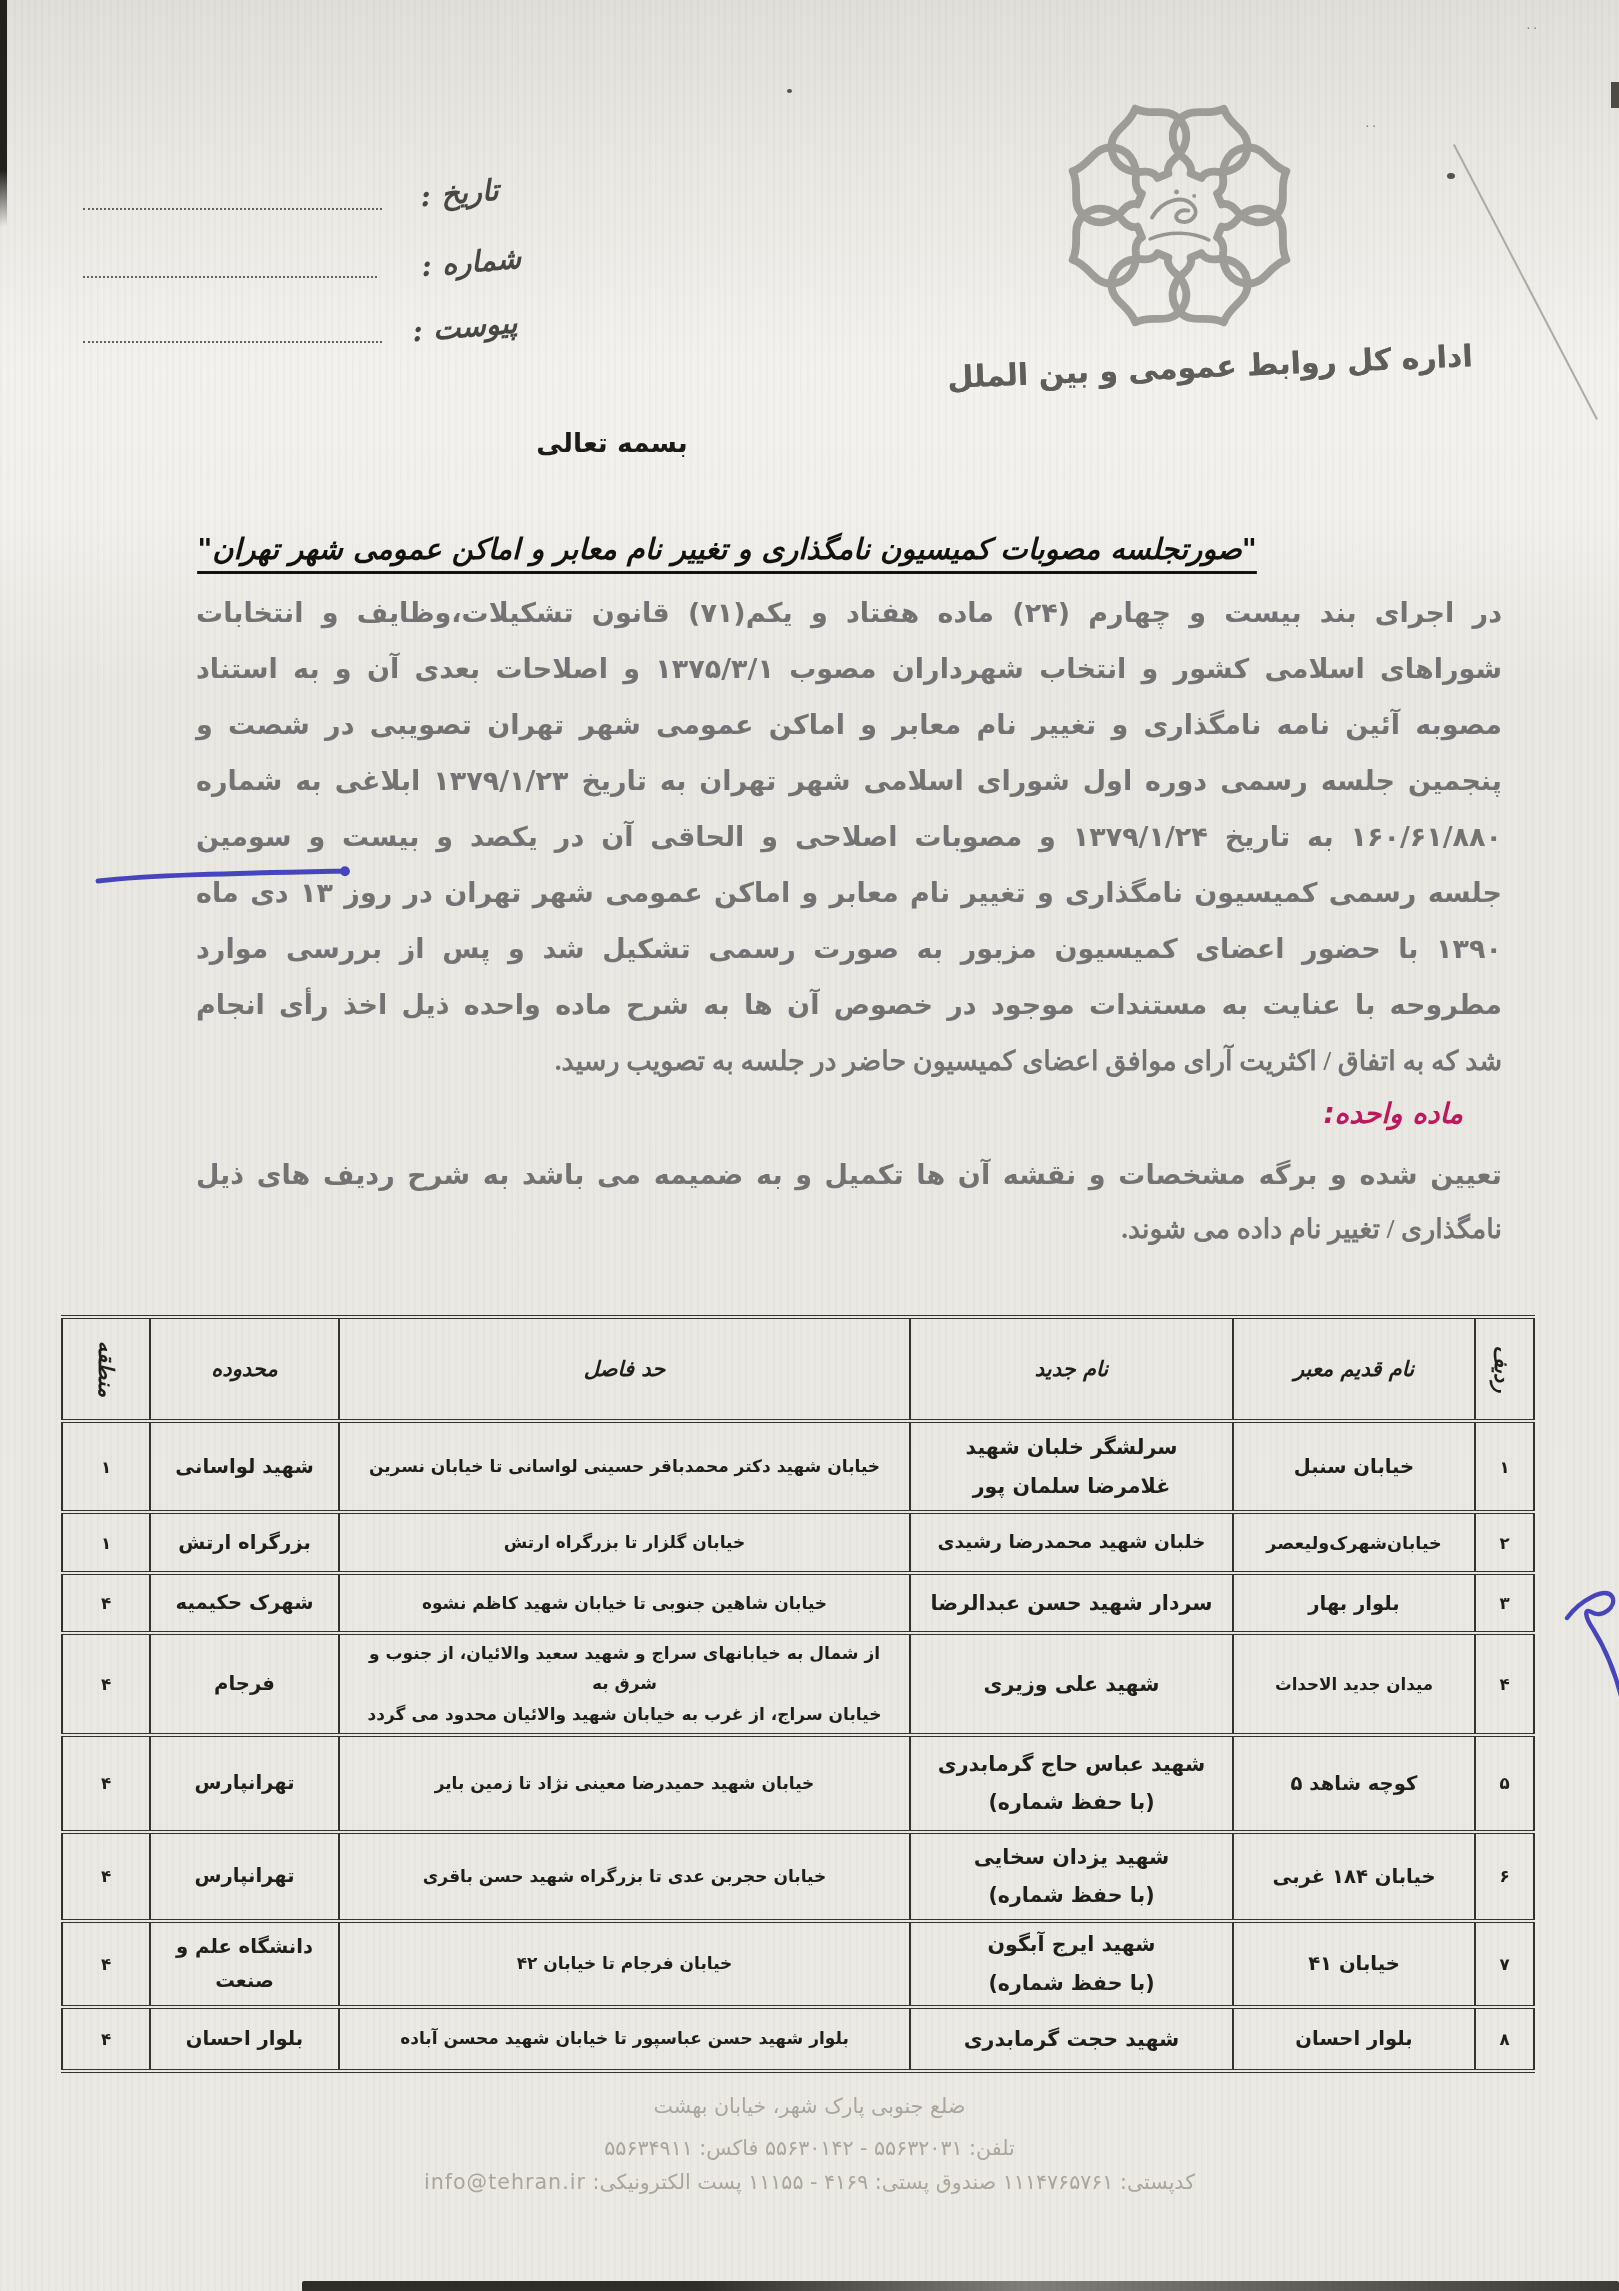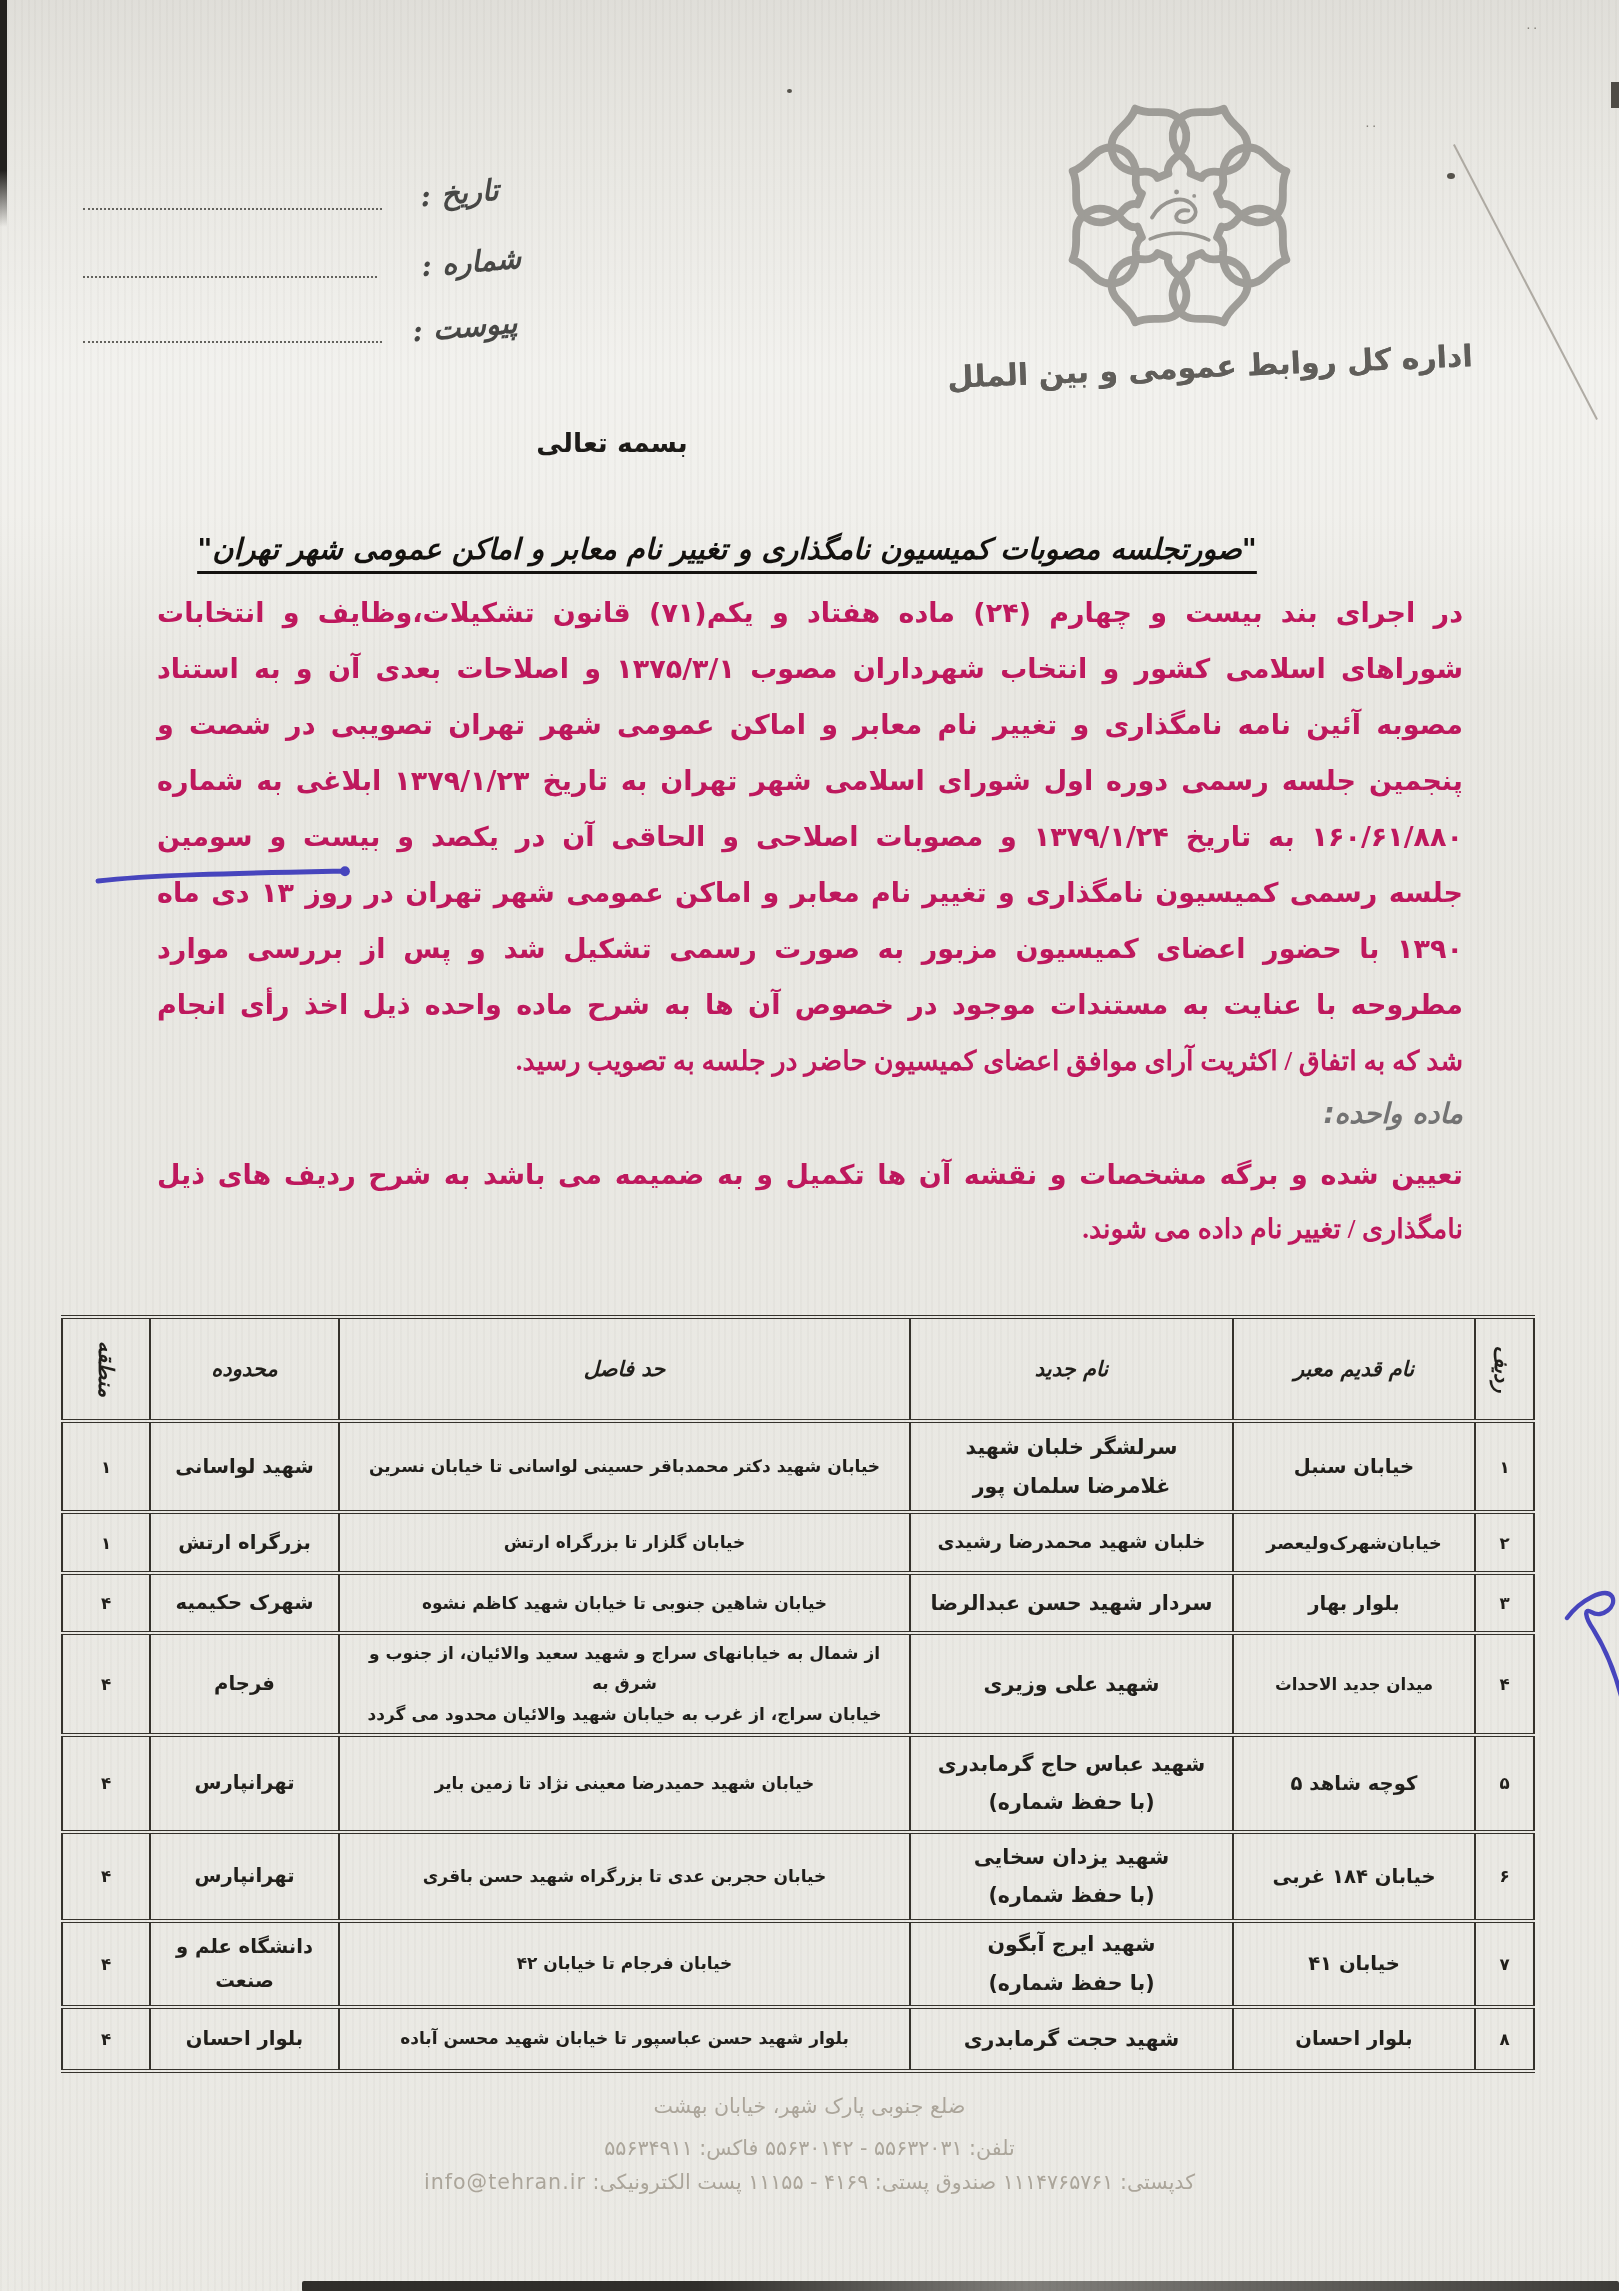"در اجرای بند بیست و" .para { color: #be185d -> #737373; margin-left: none -> 39px }
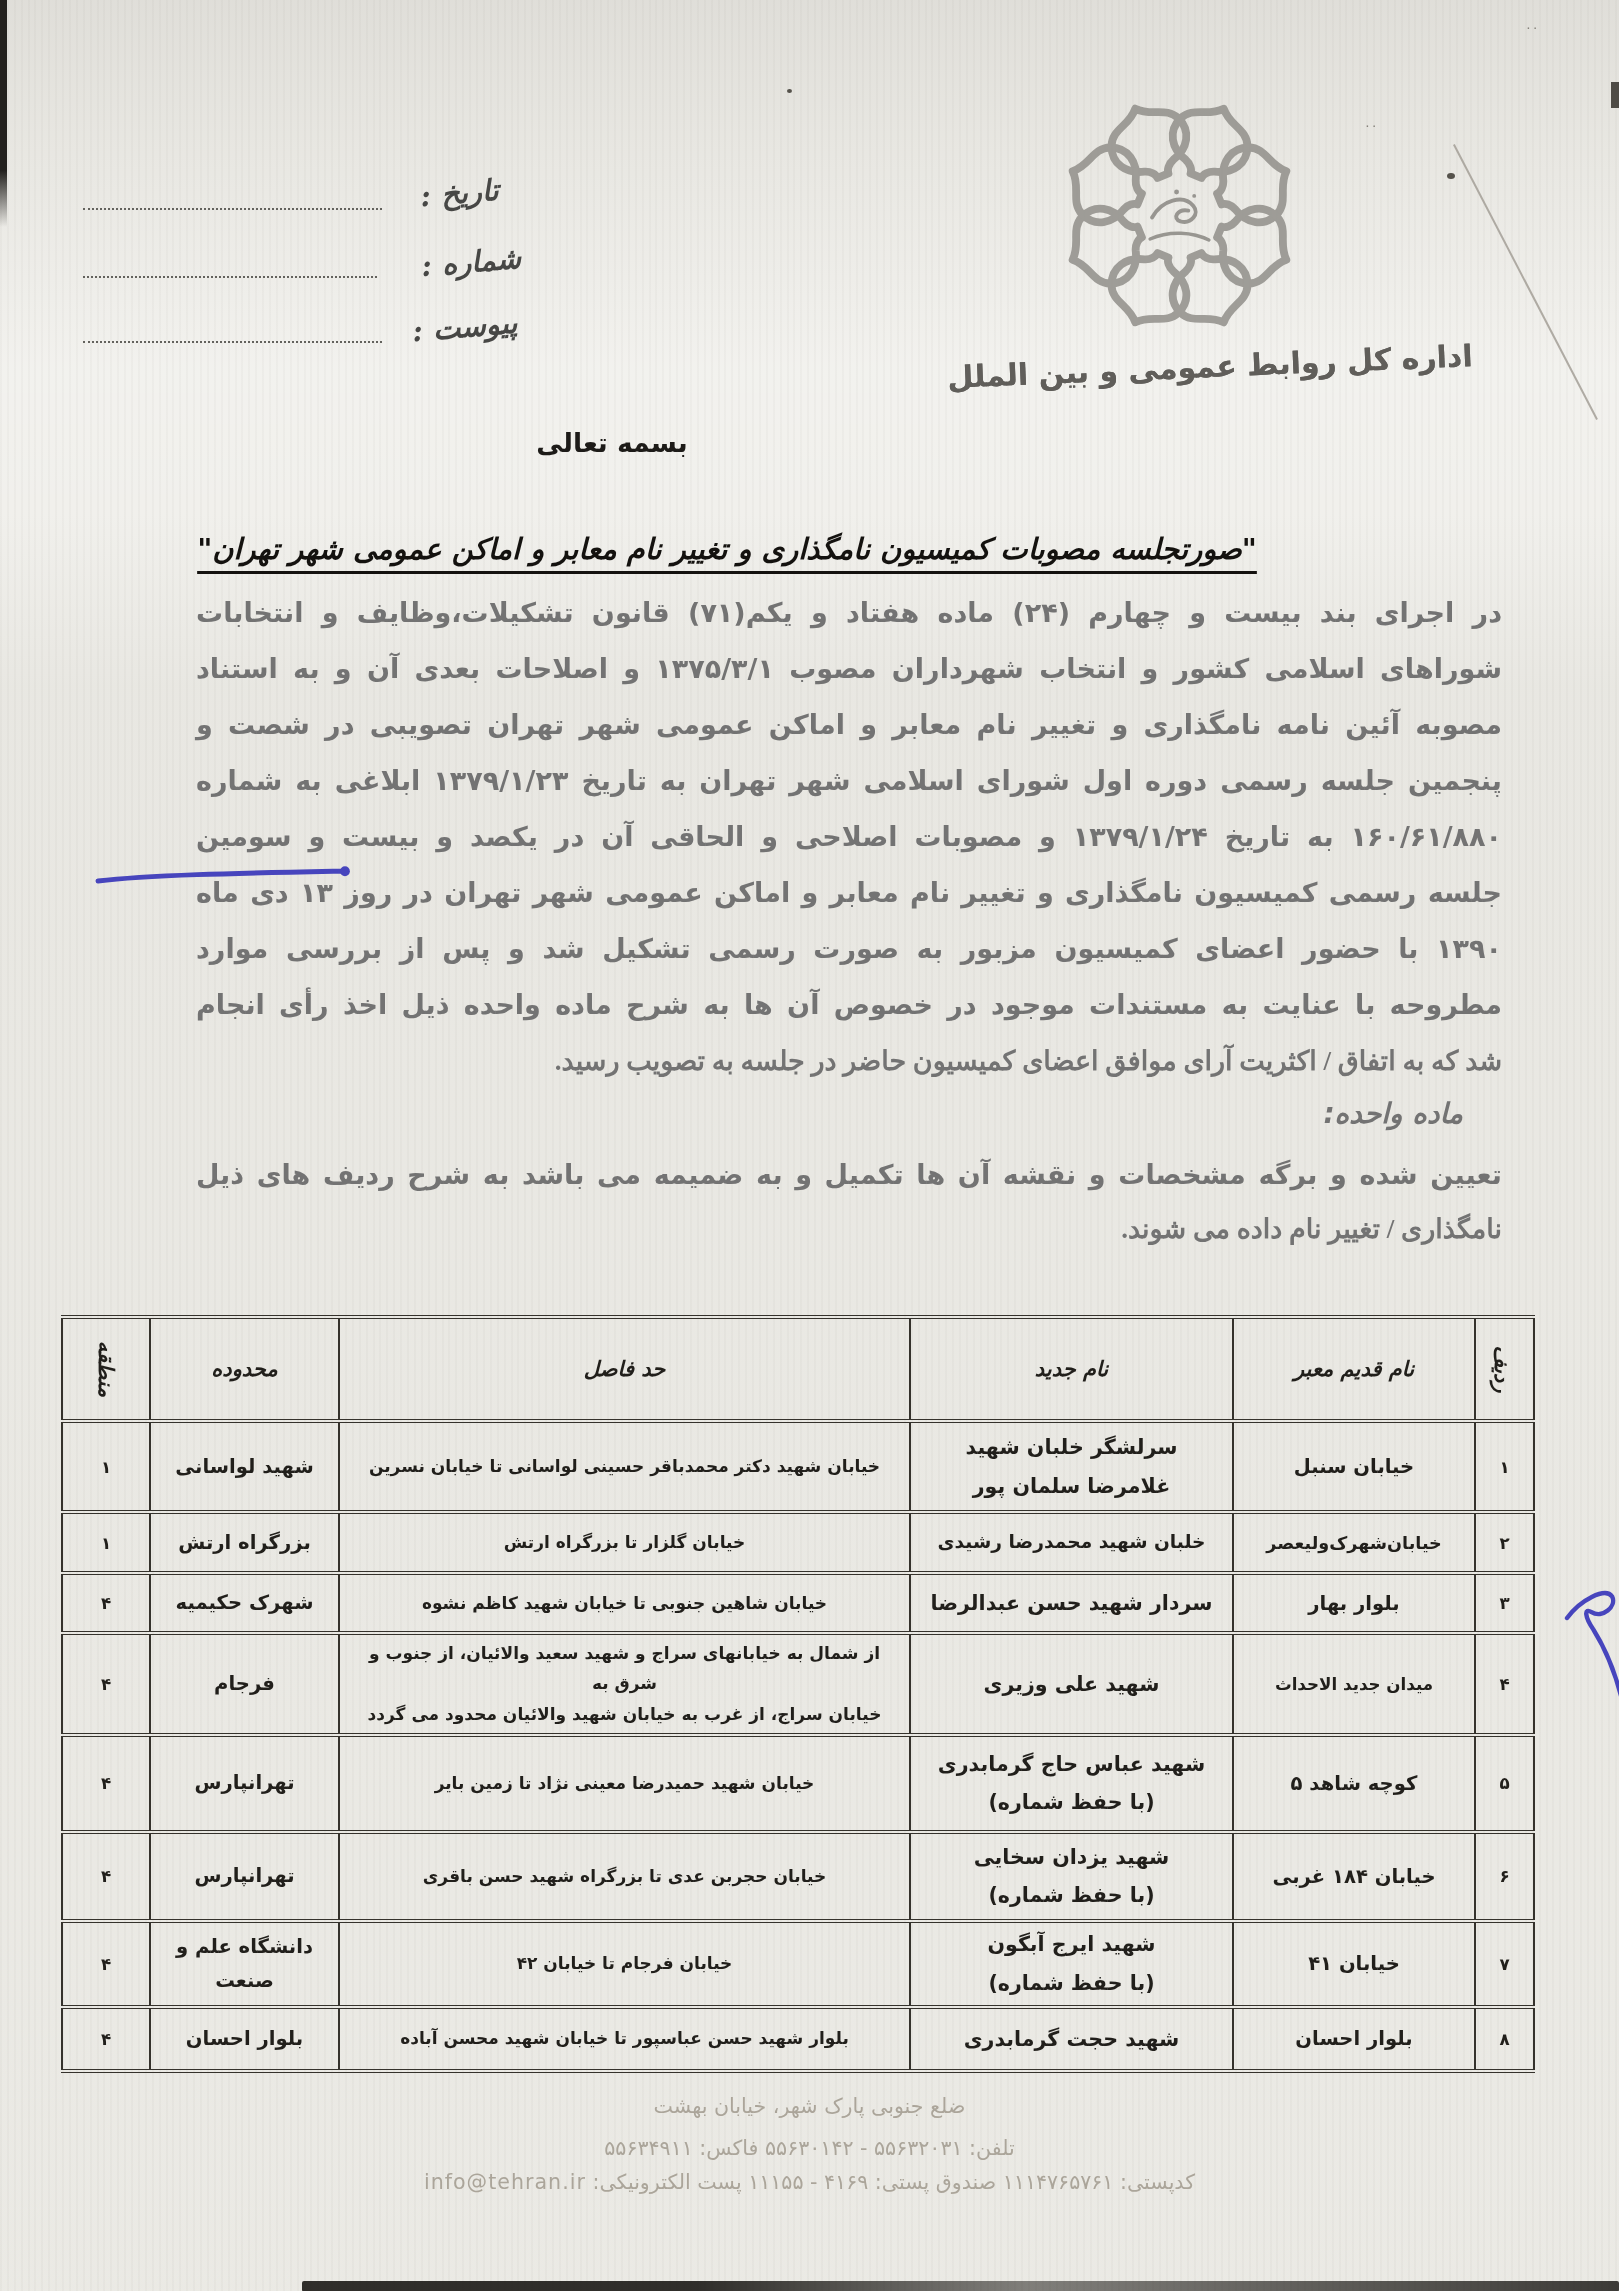"ماده واحده:" .made { color: #737373 -> #be185d }
